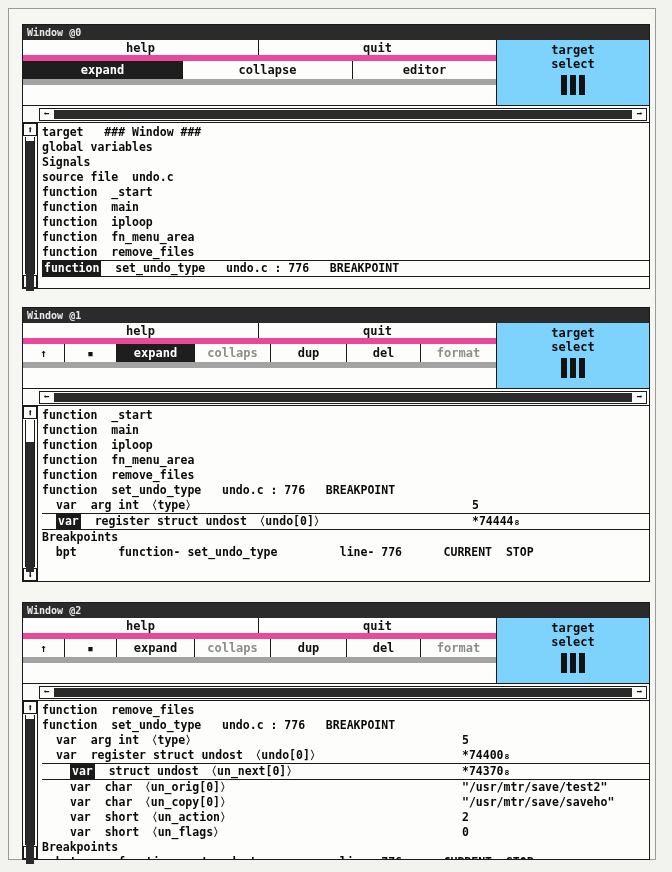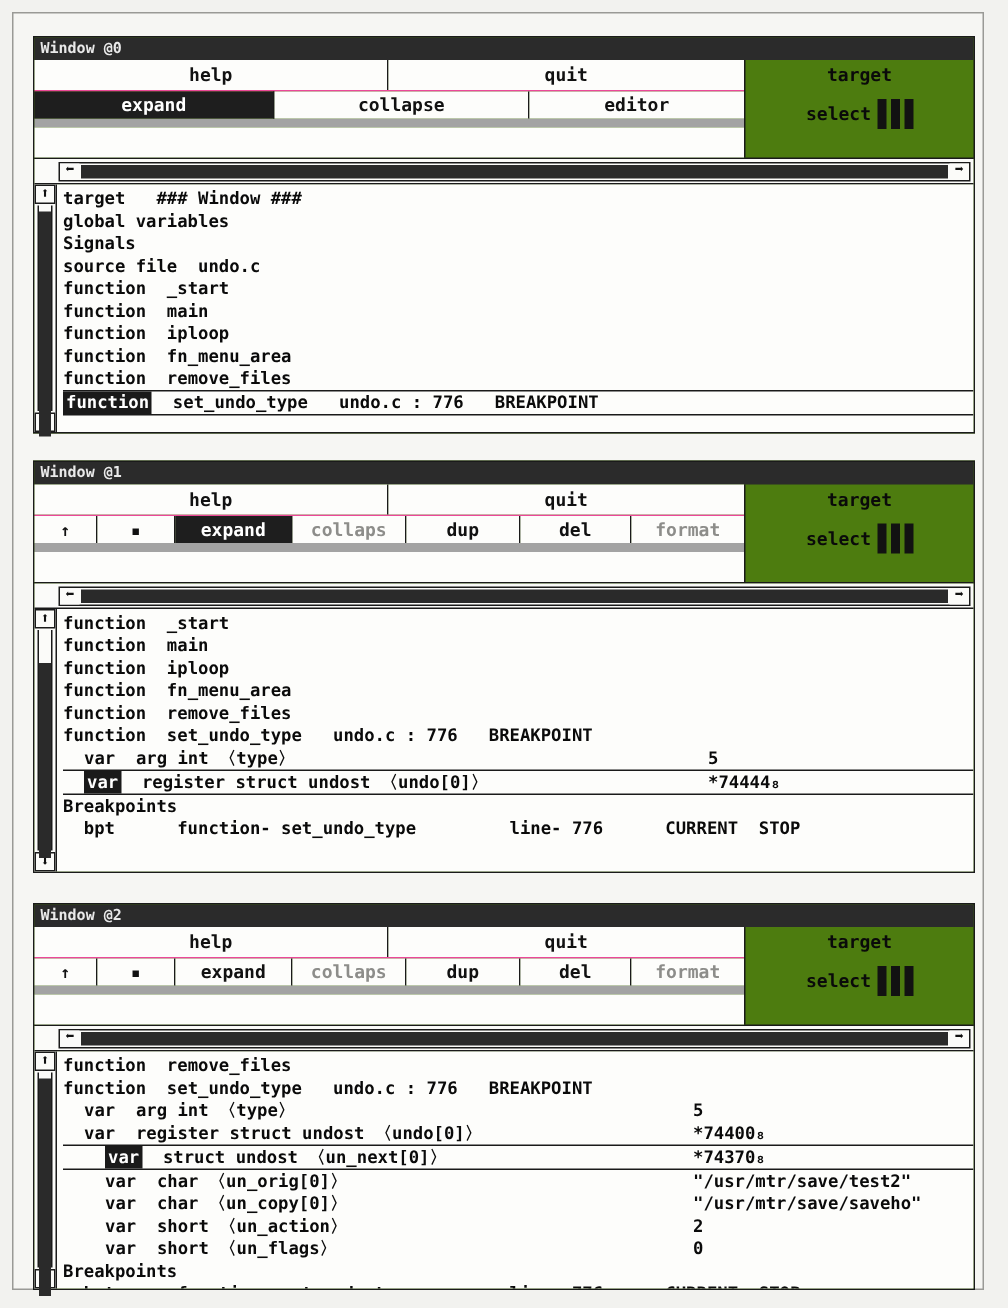"Window @0" .win { background: #4d7c0f -> #7dd3fc }
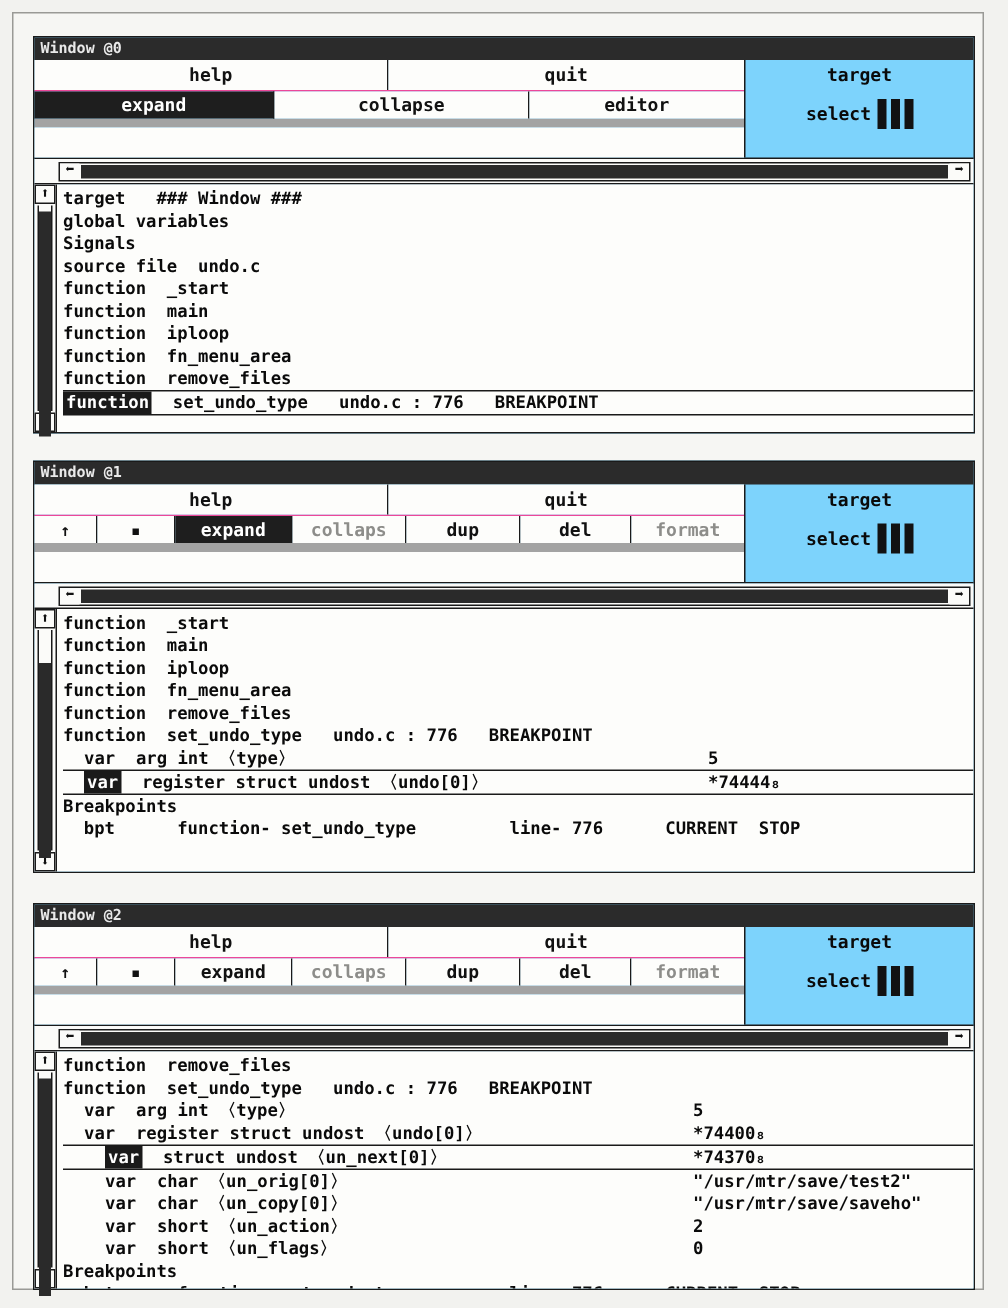"help" .menurow.r1 { border-bottom: 1px solid #ec4899 -> 6px solid #ec4899 }
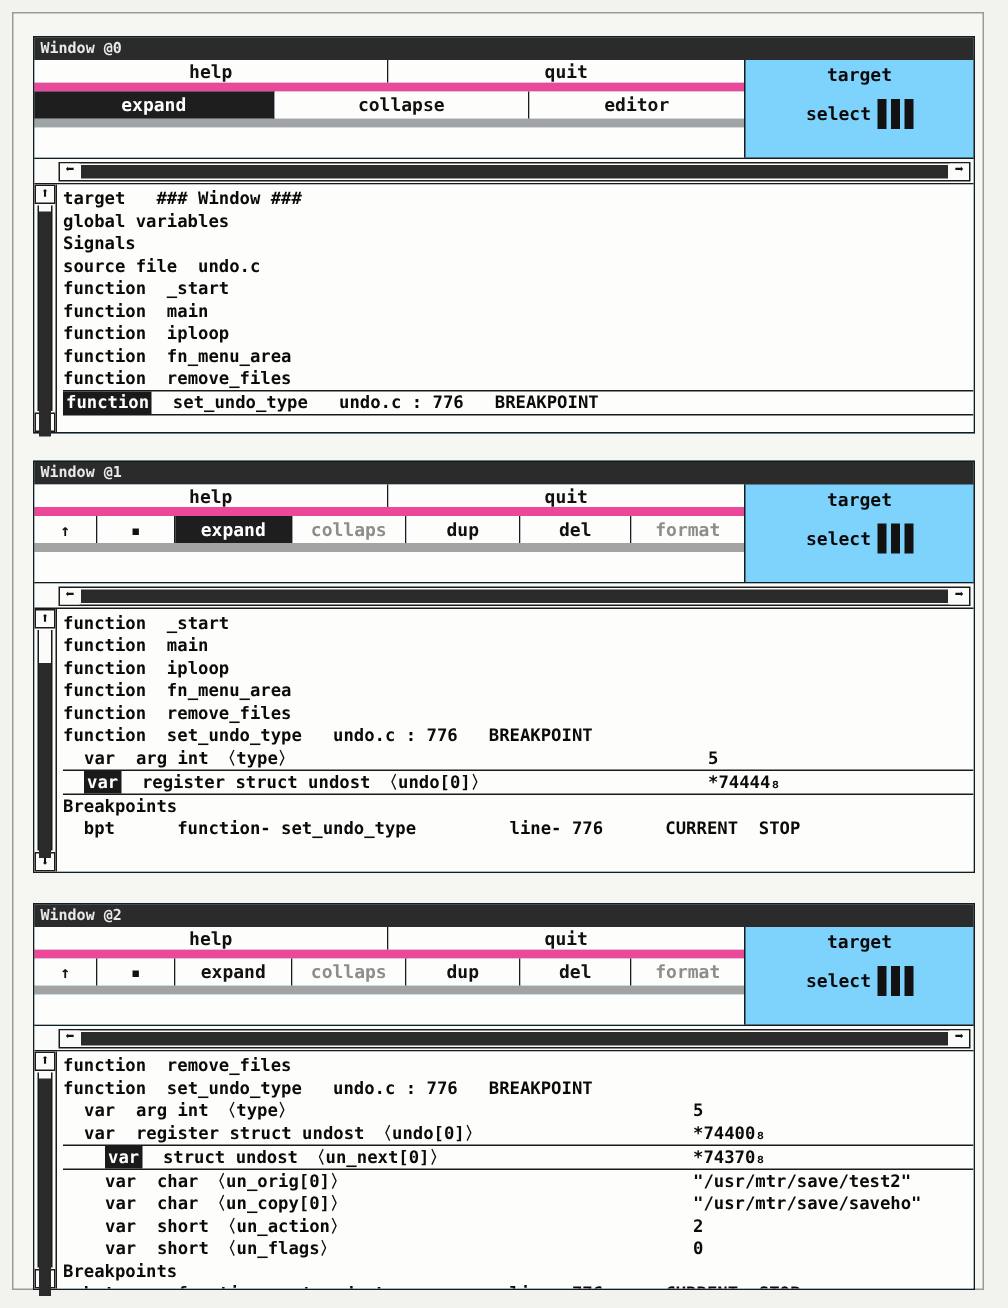"select" .select-row { flex-direction: none -> column }
